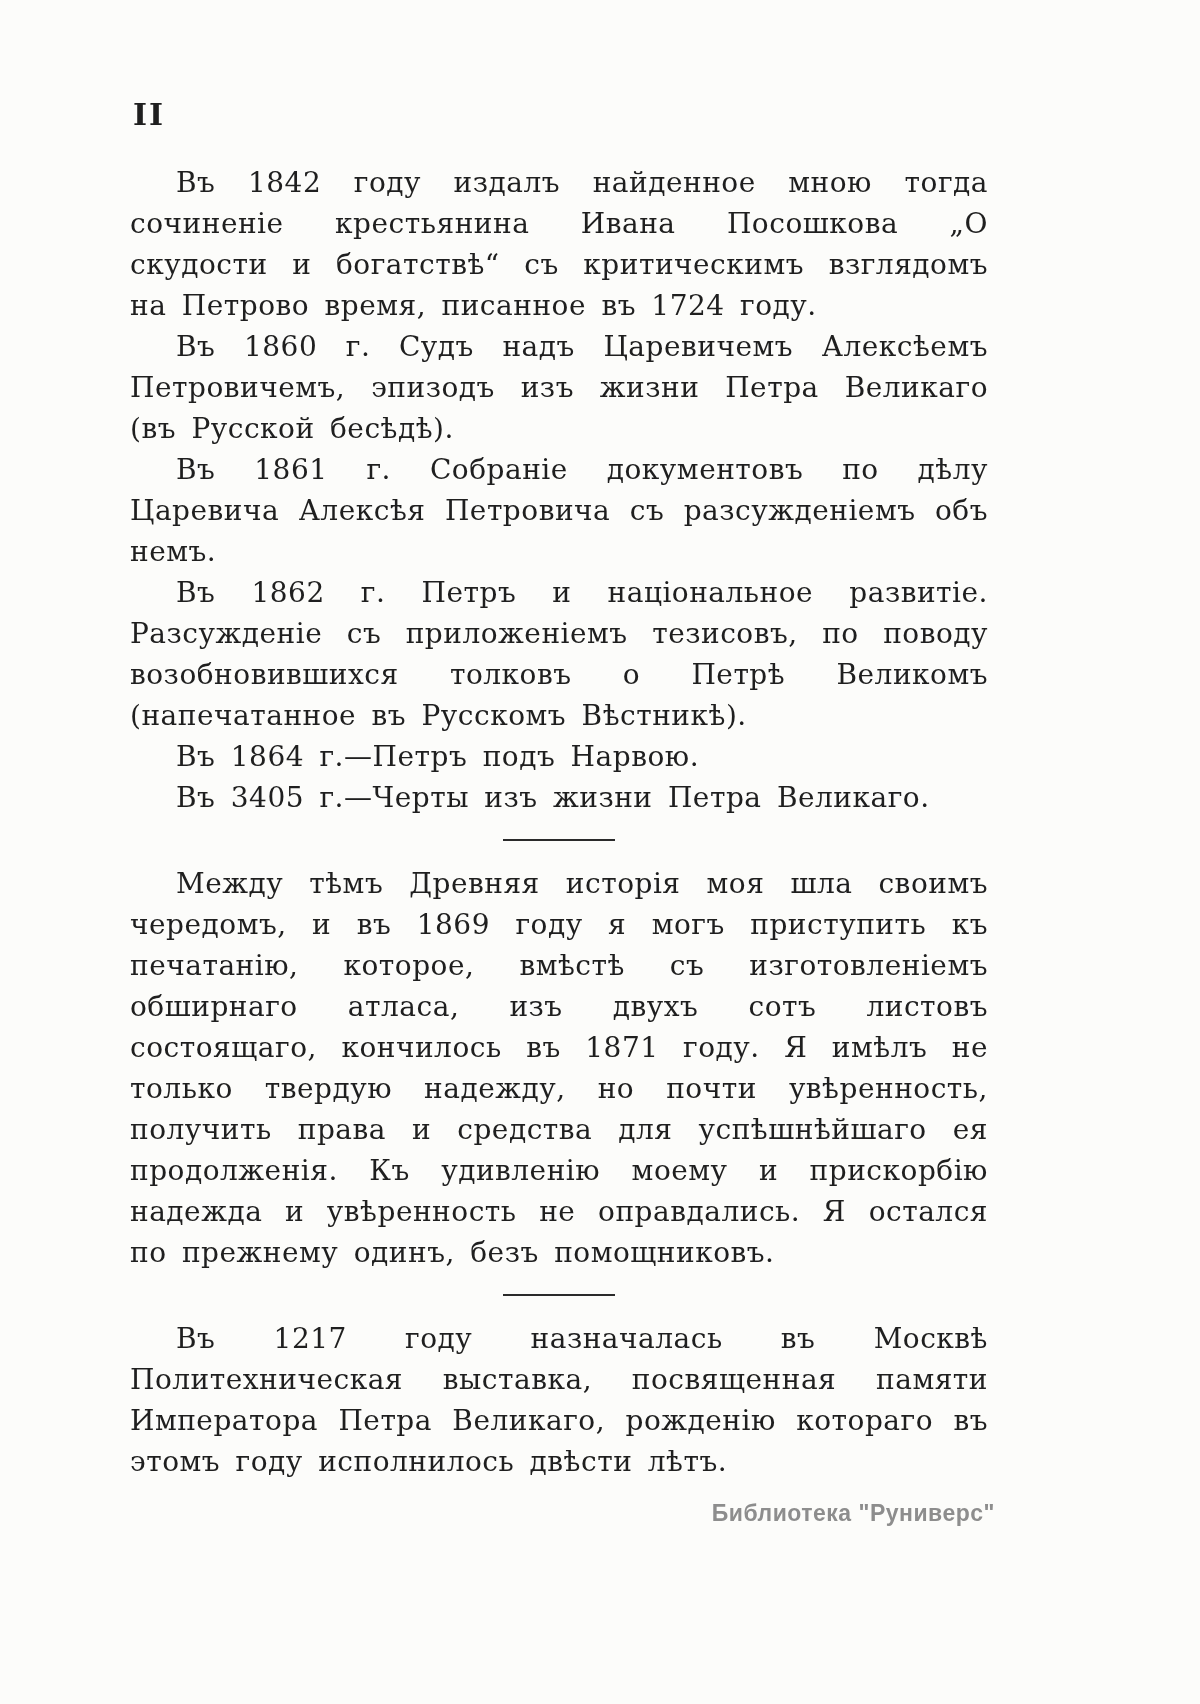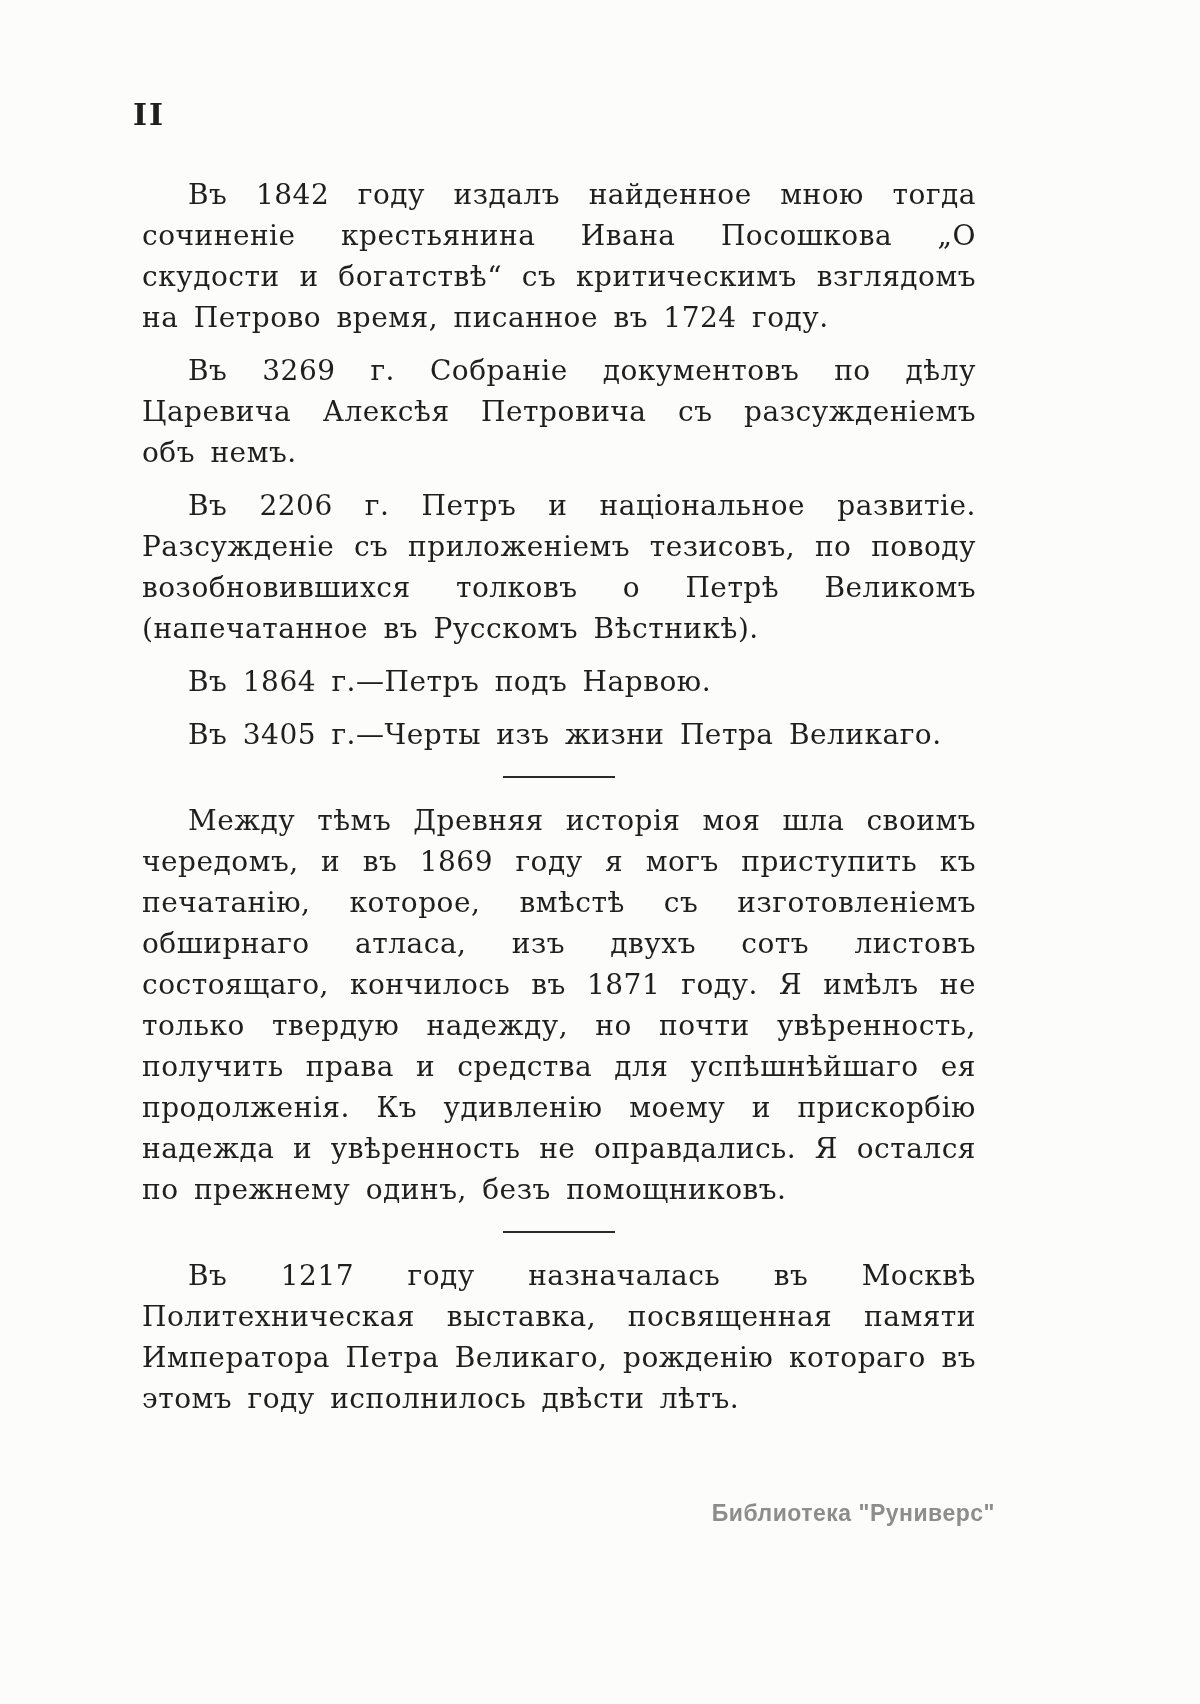"Въ 1842 году издалъ найденное" .para { margin: 12px -> 0 }
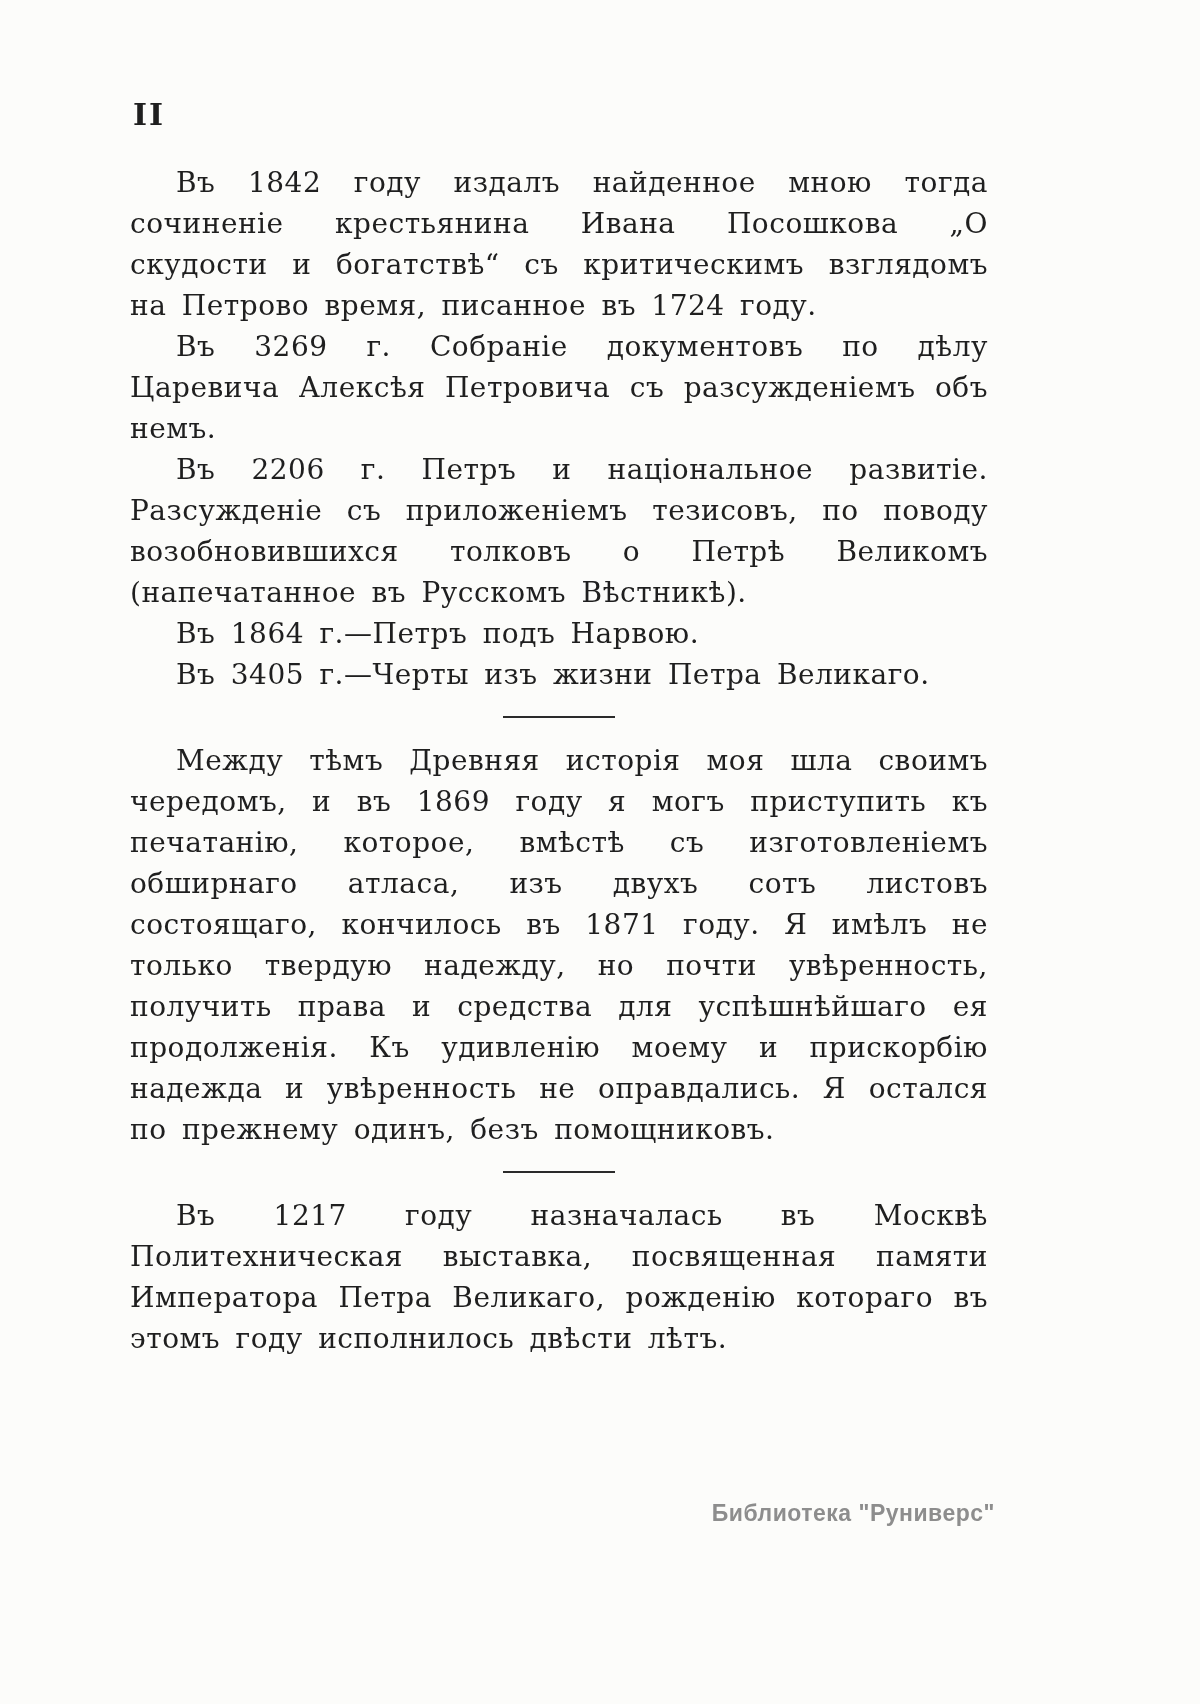"Въ 1860 г. Судъ надъ" p.para { html: none -> <p>Въ 1860 г. Судъ надъ Царевичемъ Алексѣемъ Петровичемъ, эпизодъ изъ жизни Петра Великаго (въ Русской бесѣдѣ).</p> }
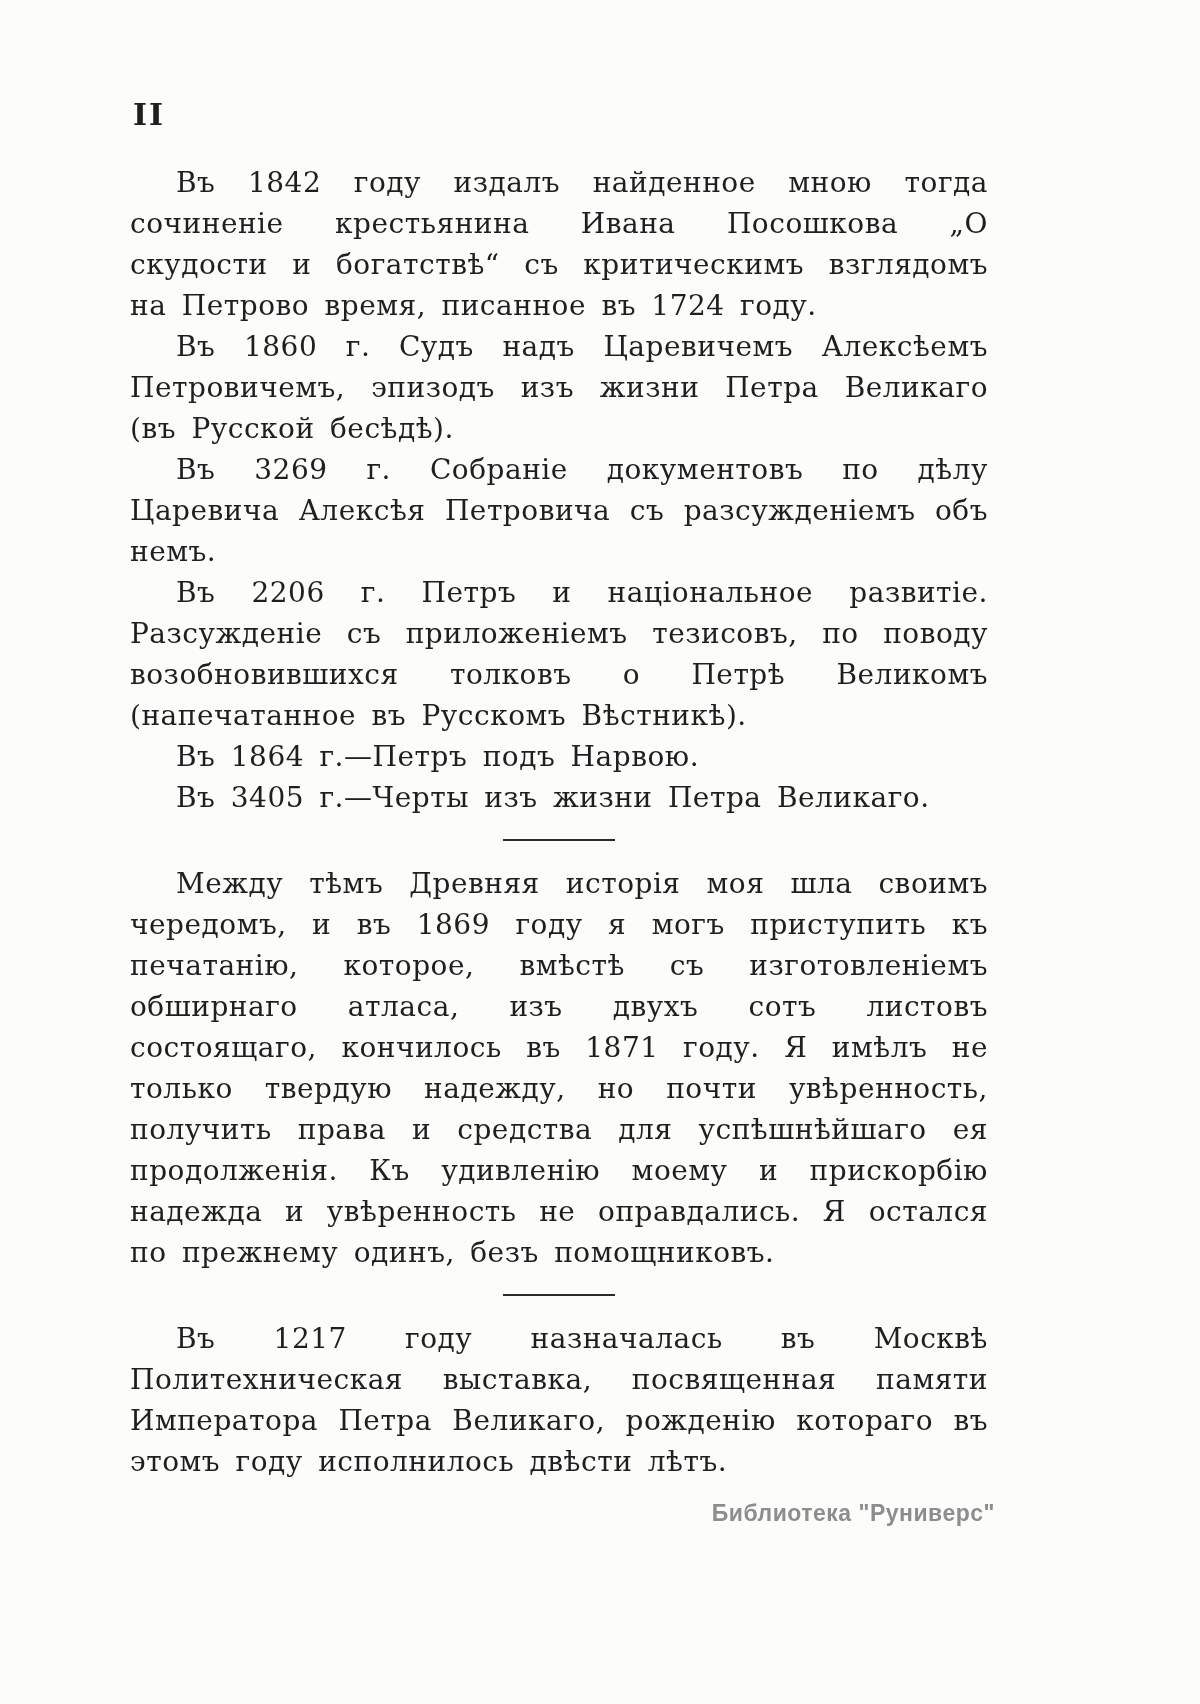"Въ 3269 г. Собраніе документовъ" p.para { text: 3269 -> 1861 }
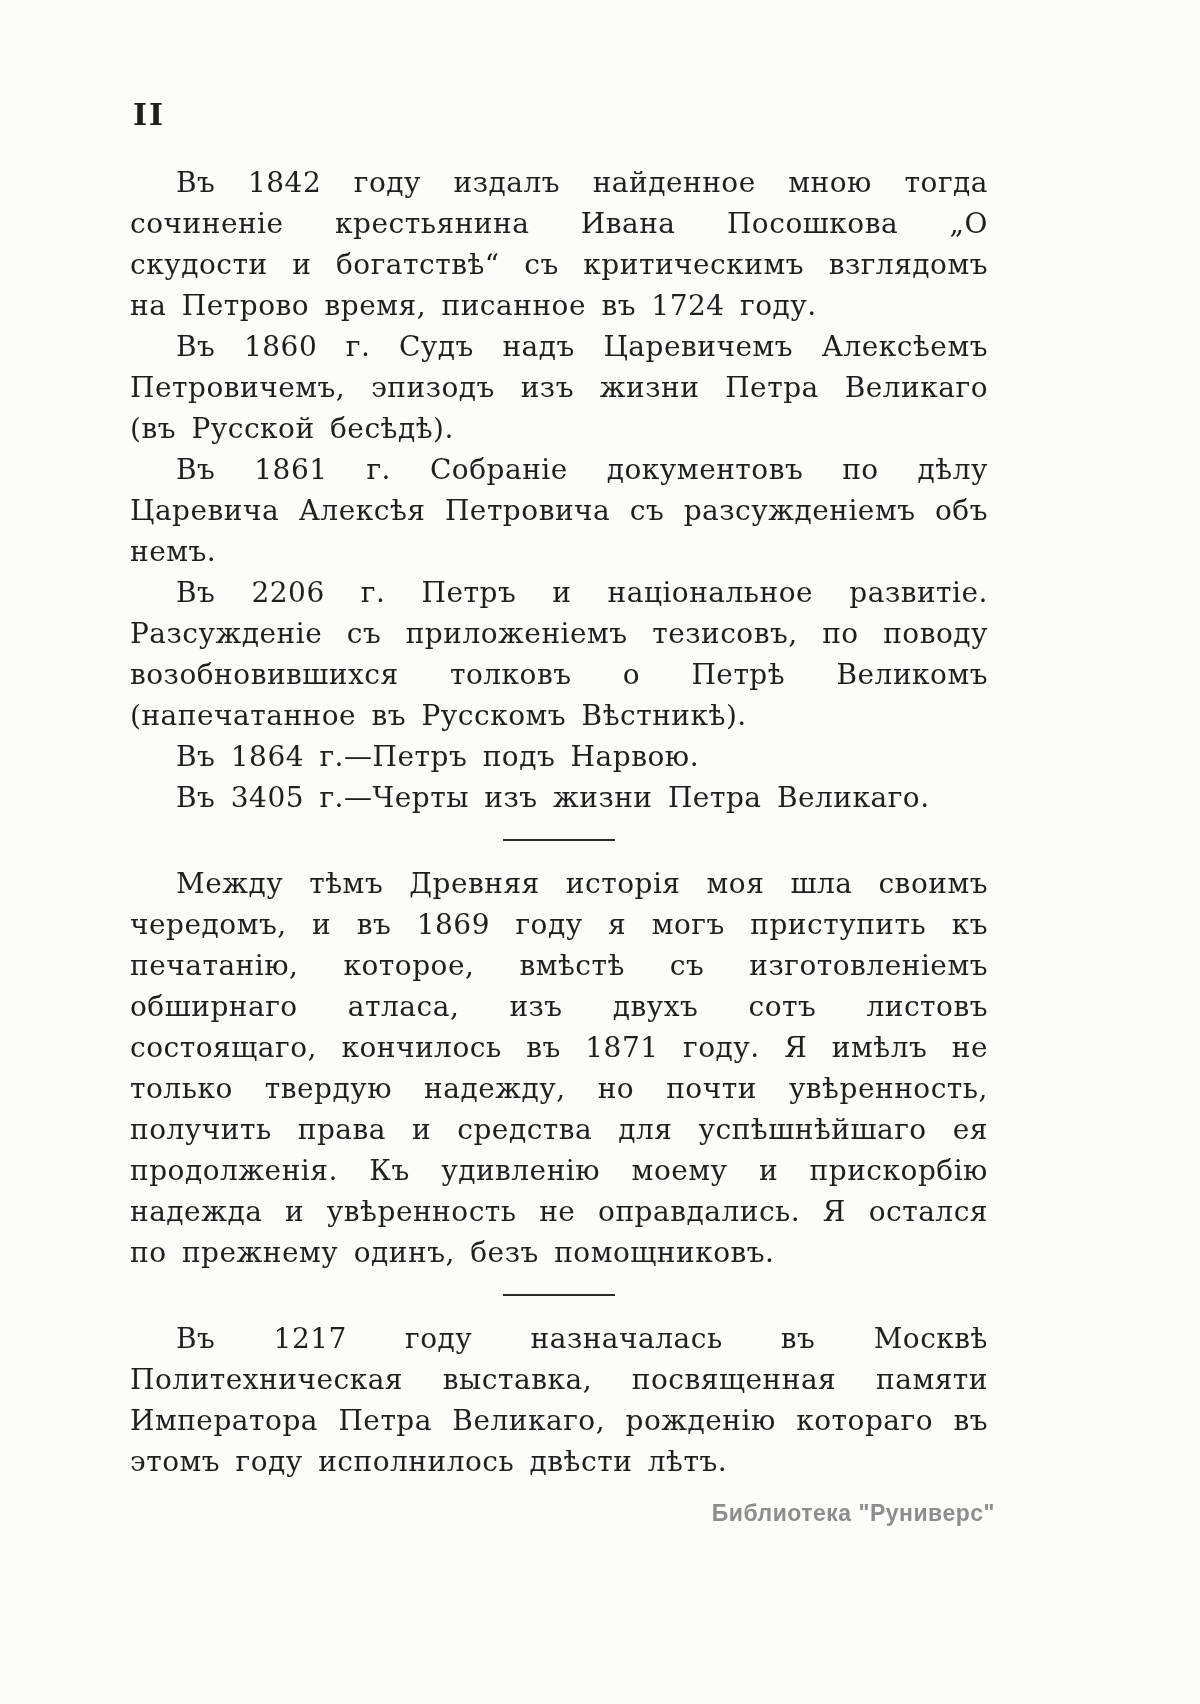"Въ 2206 г. Петръ и" p.para { text: 2206 -> 1862 }
